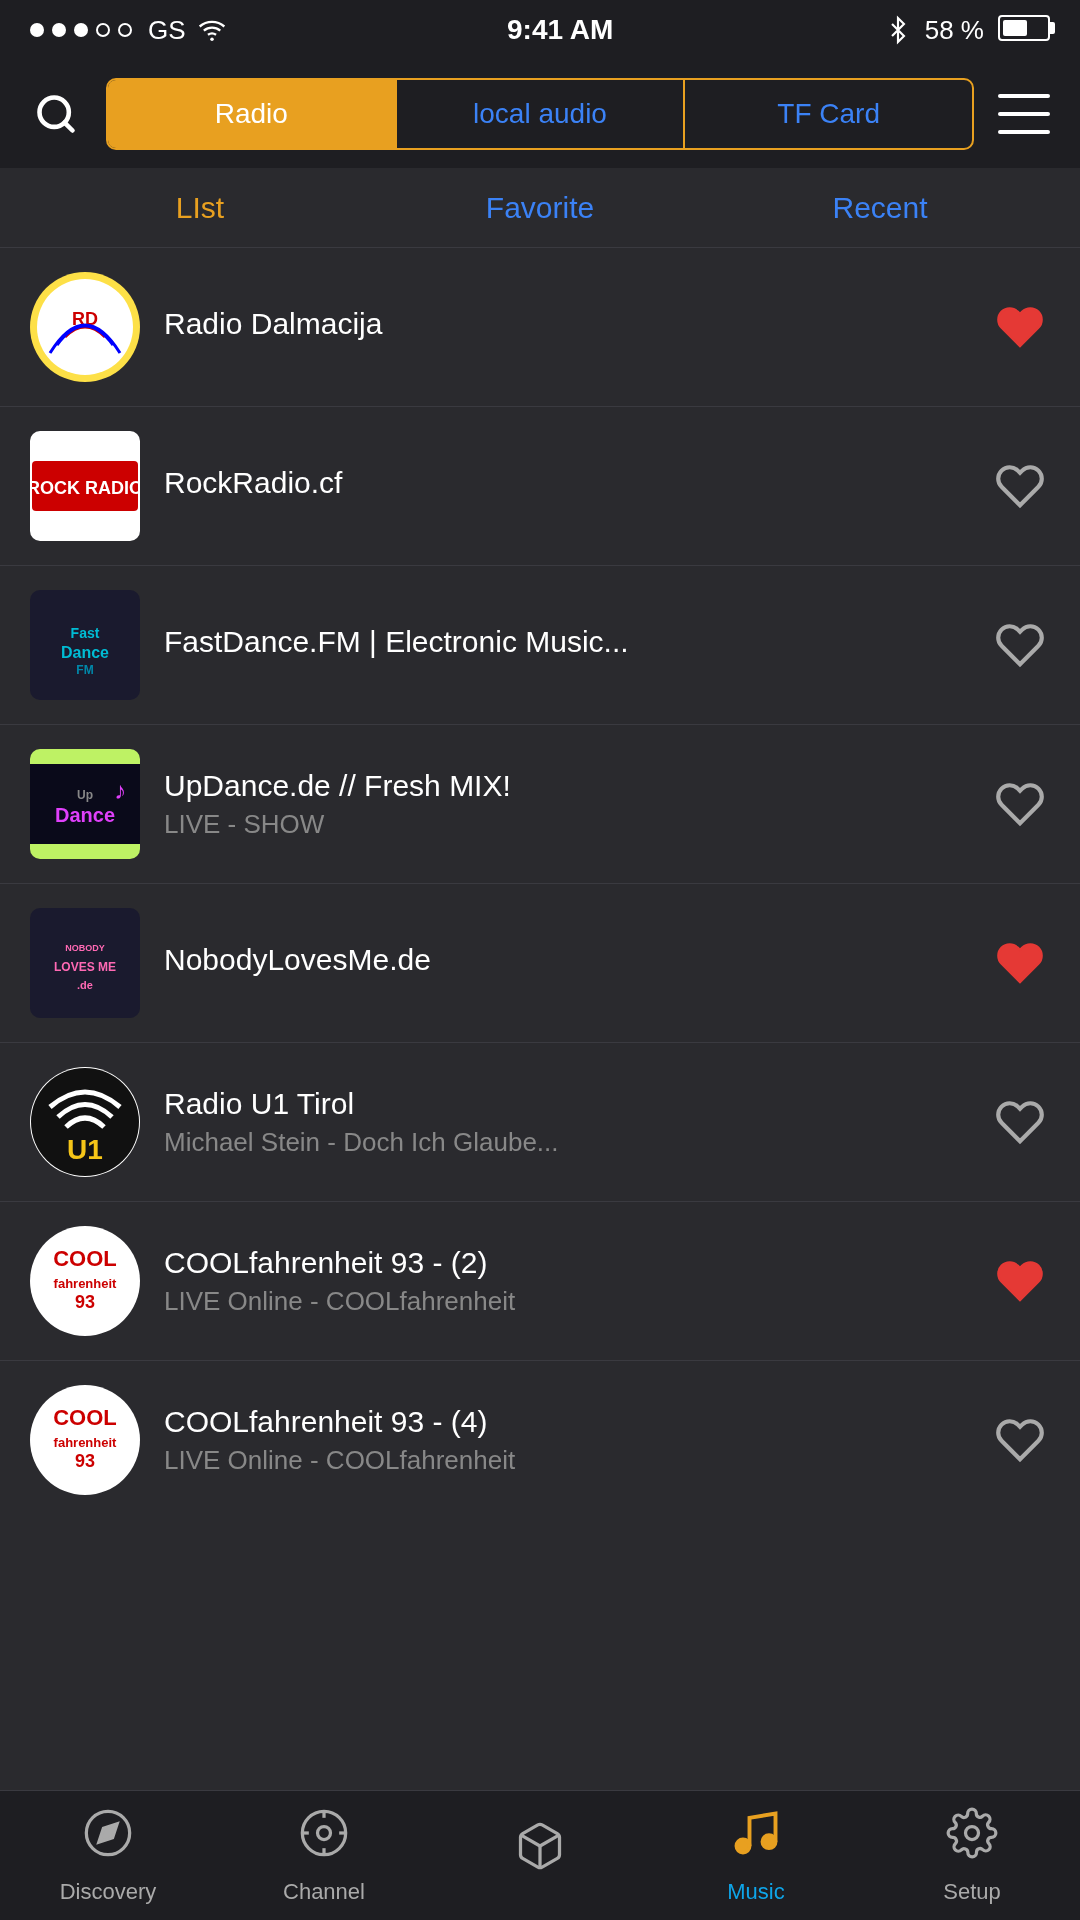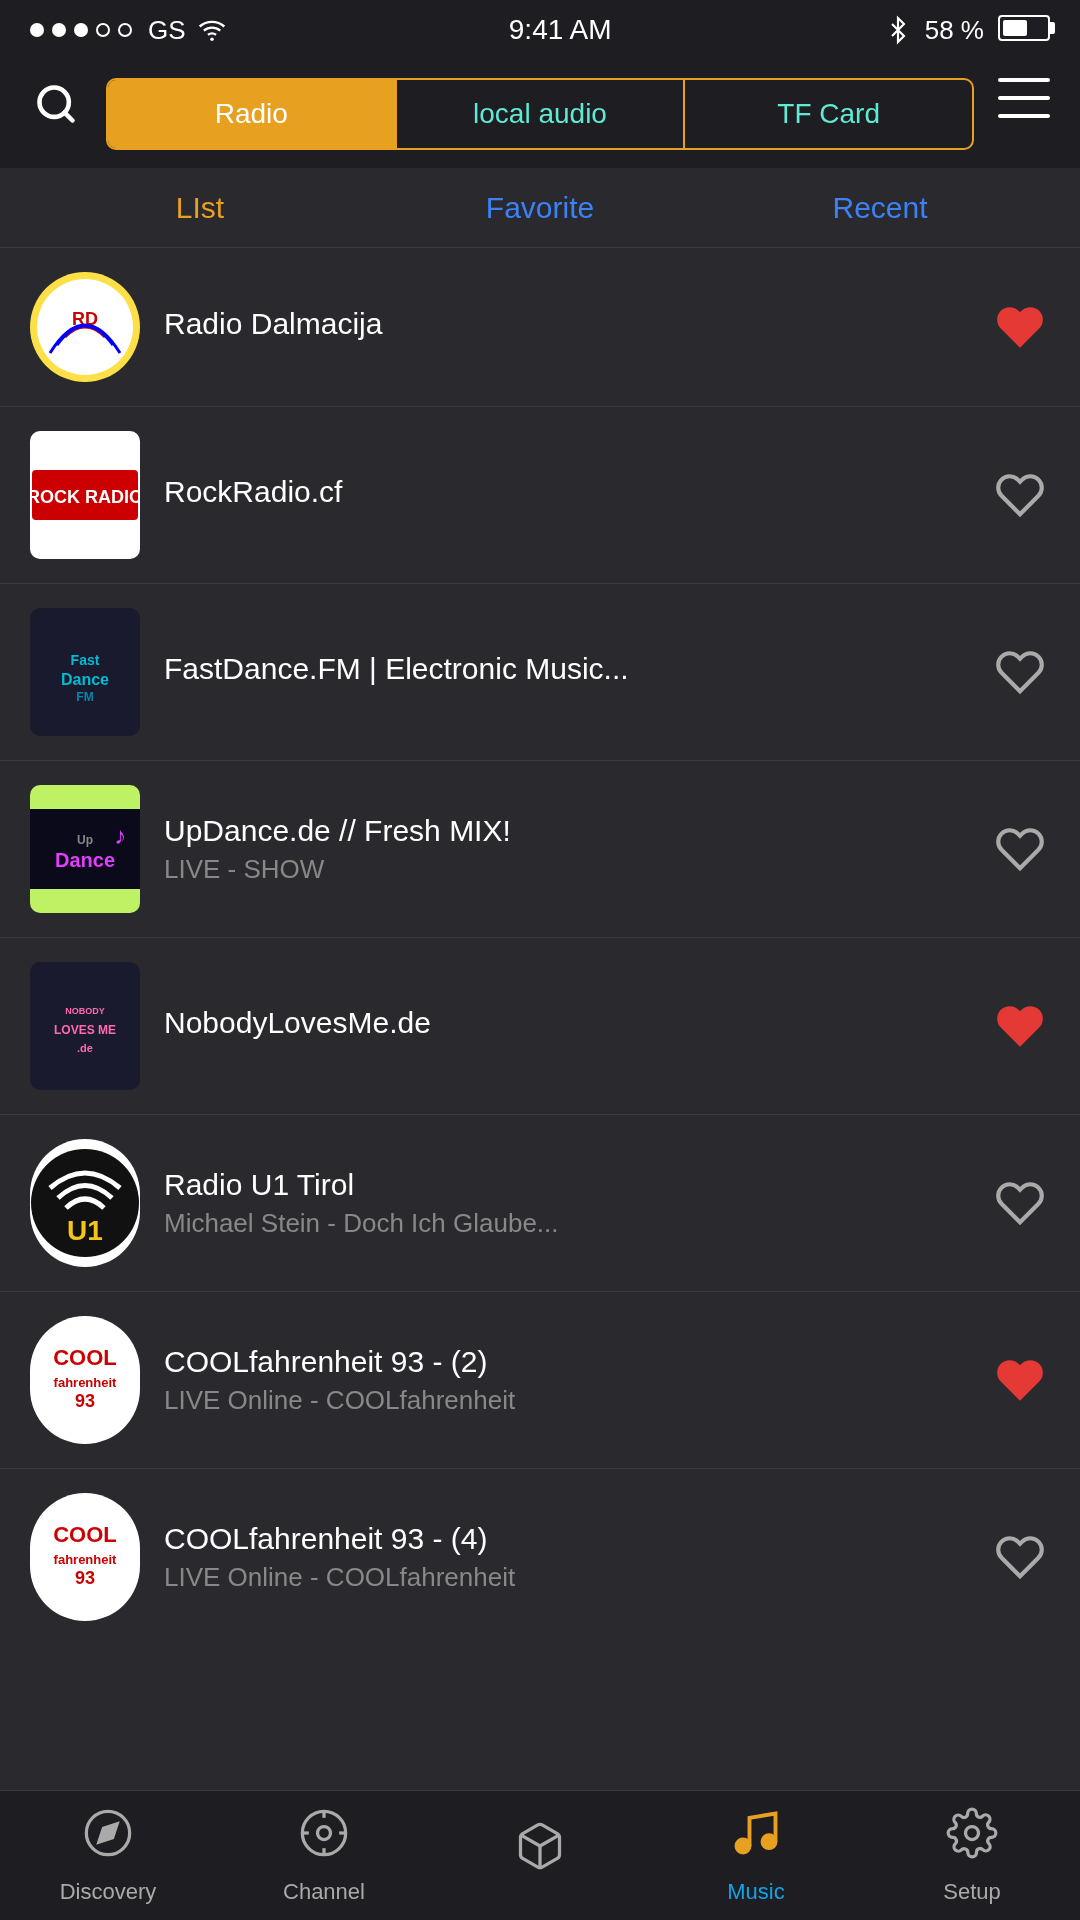"9:41 AM" .status-center { font-weight: 400 -> 700 }
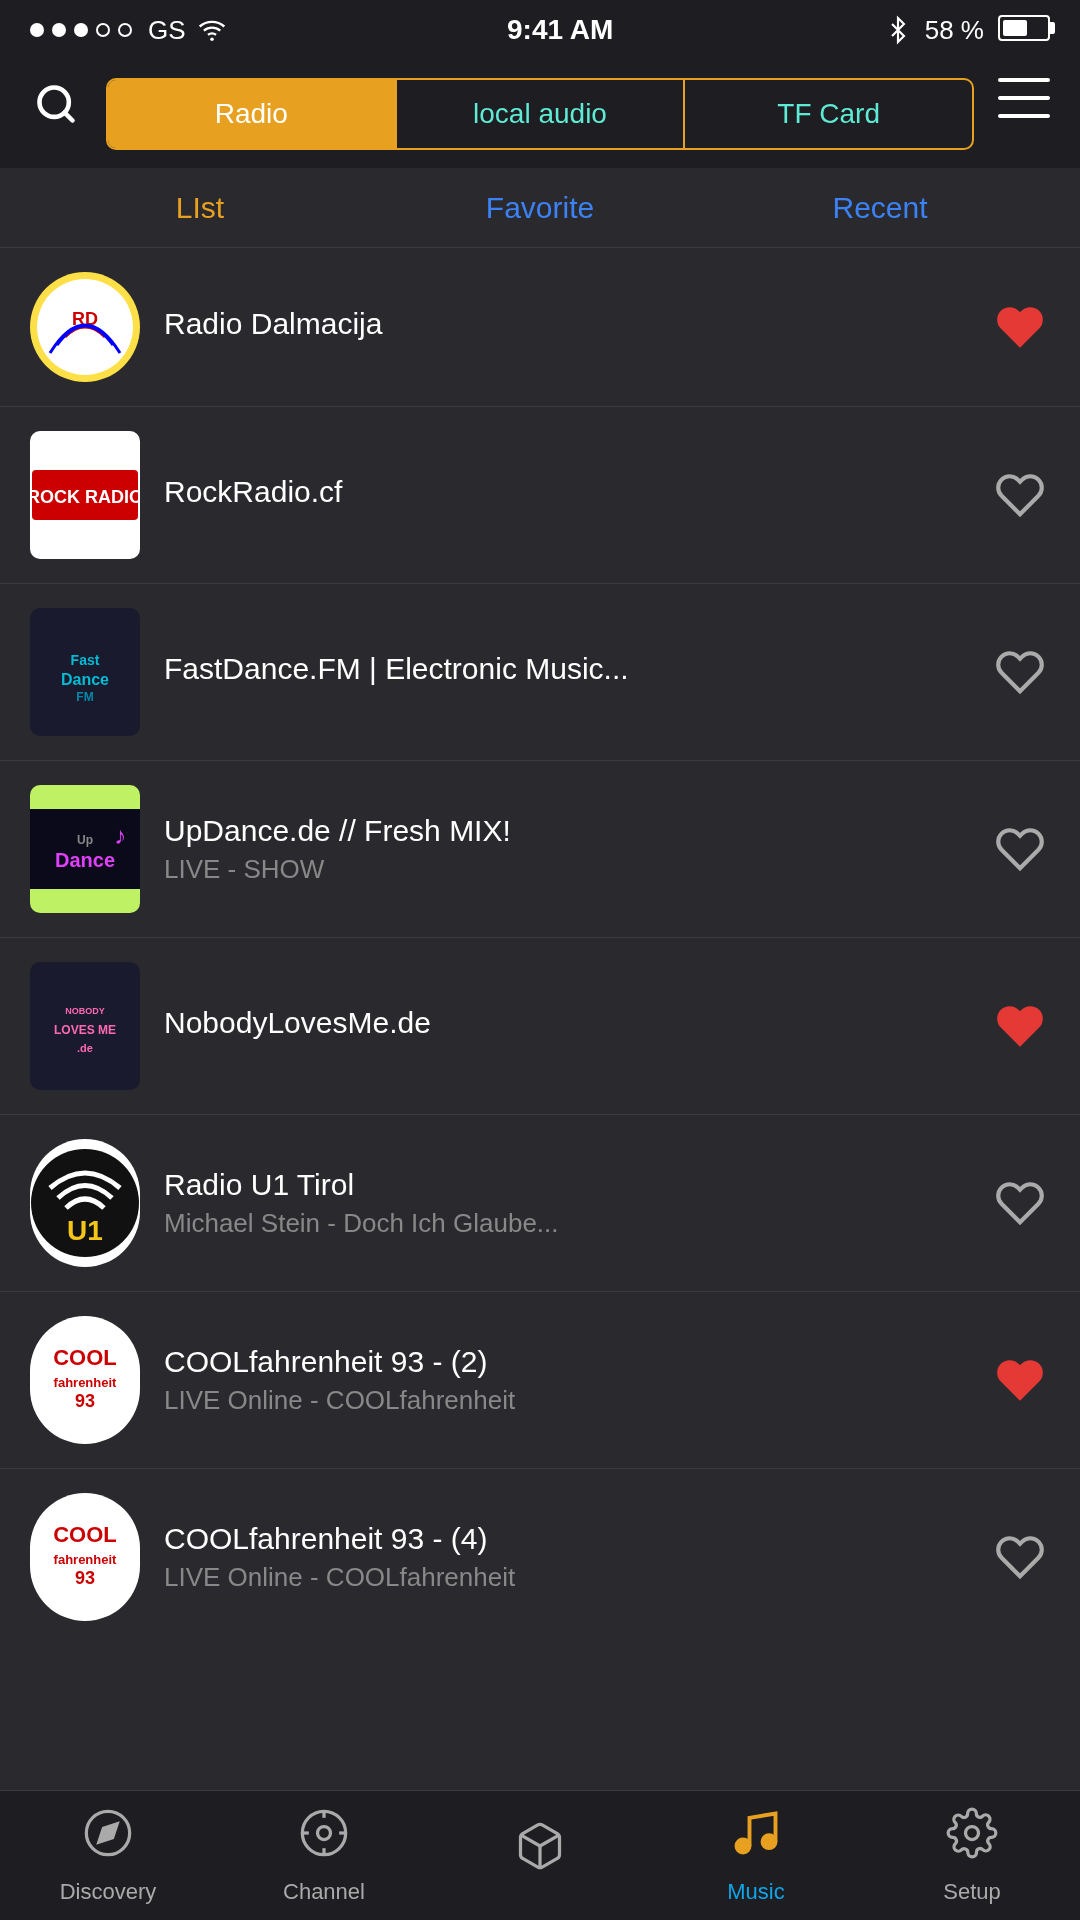"Radio" .header { align-items: flex-start -> center }
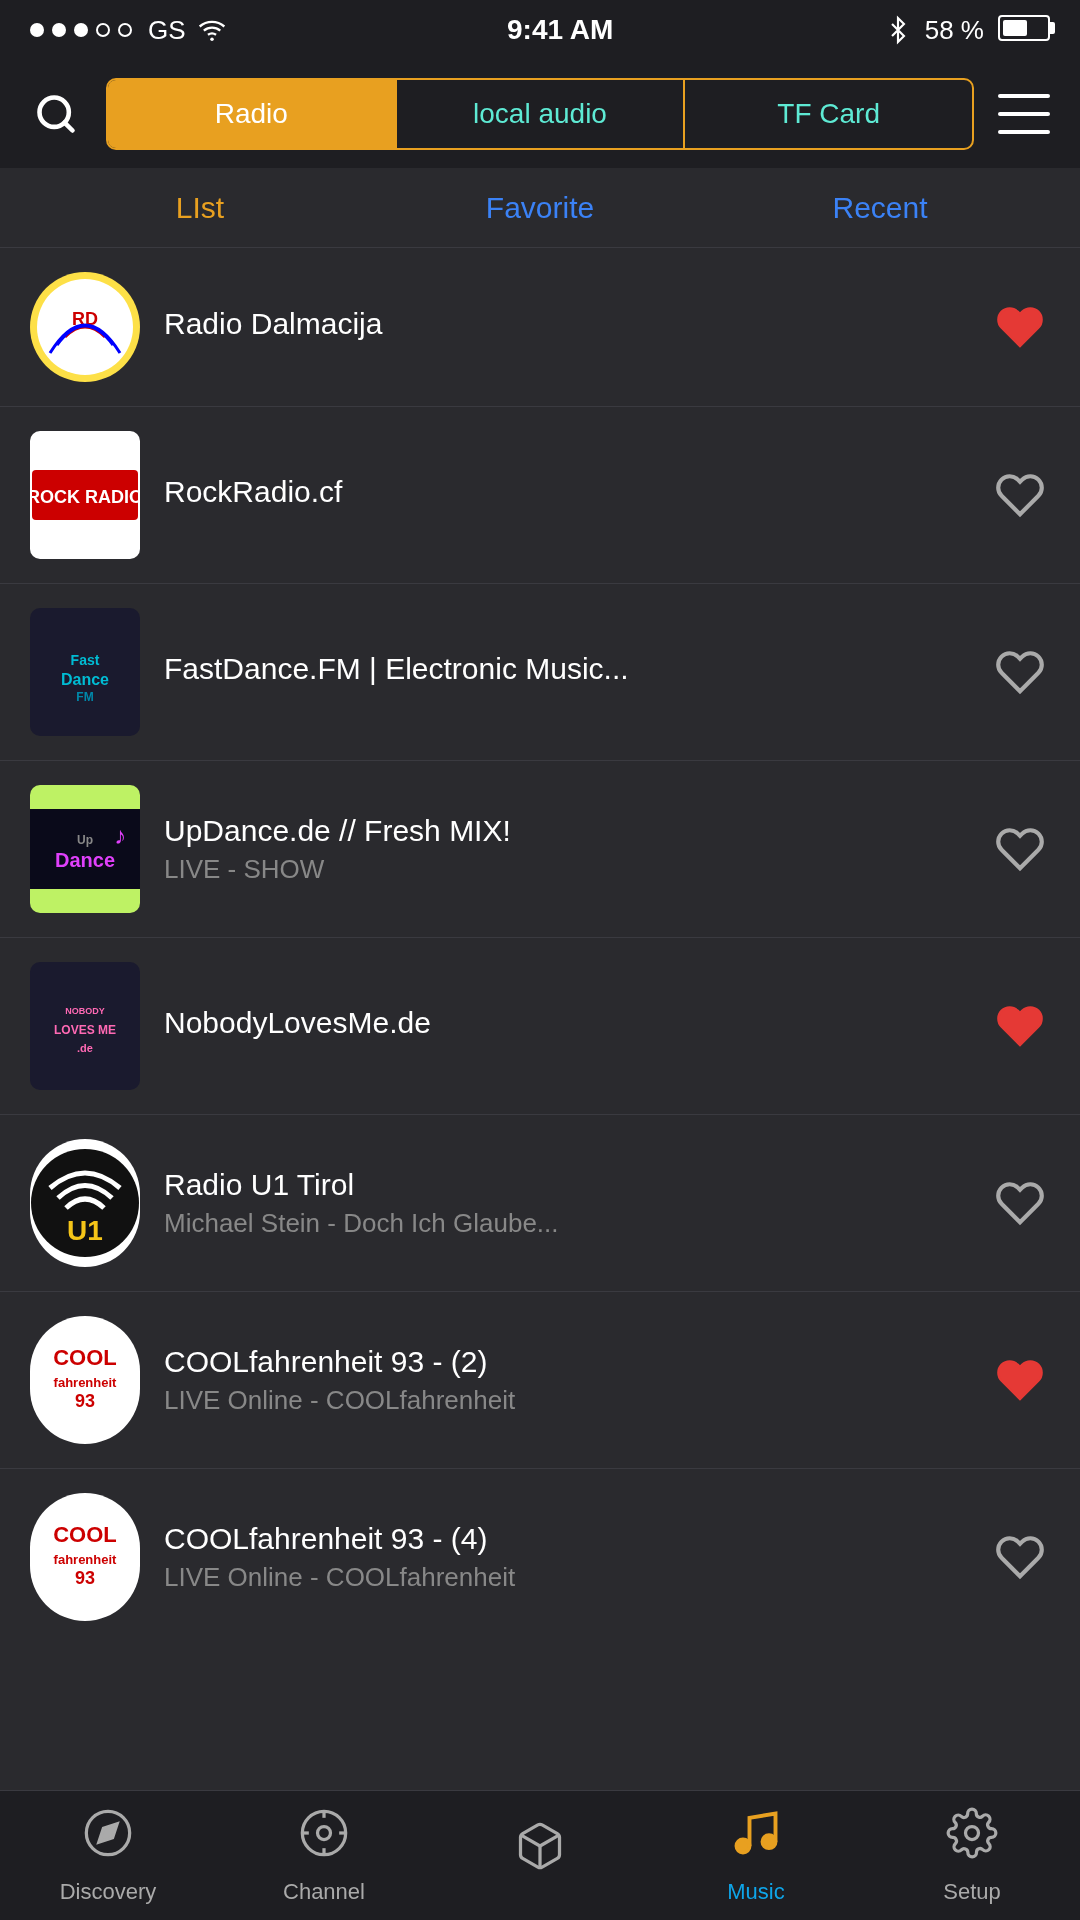"local audio" .tab-item.inactive { color: #5eead4 -> #3b82f6 }
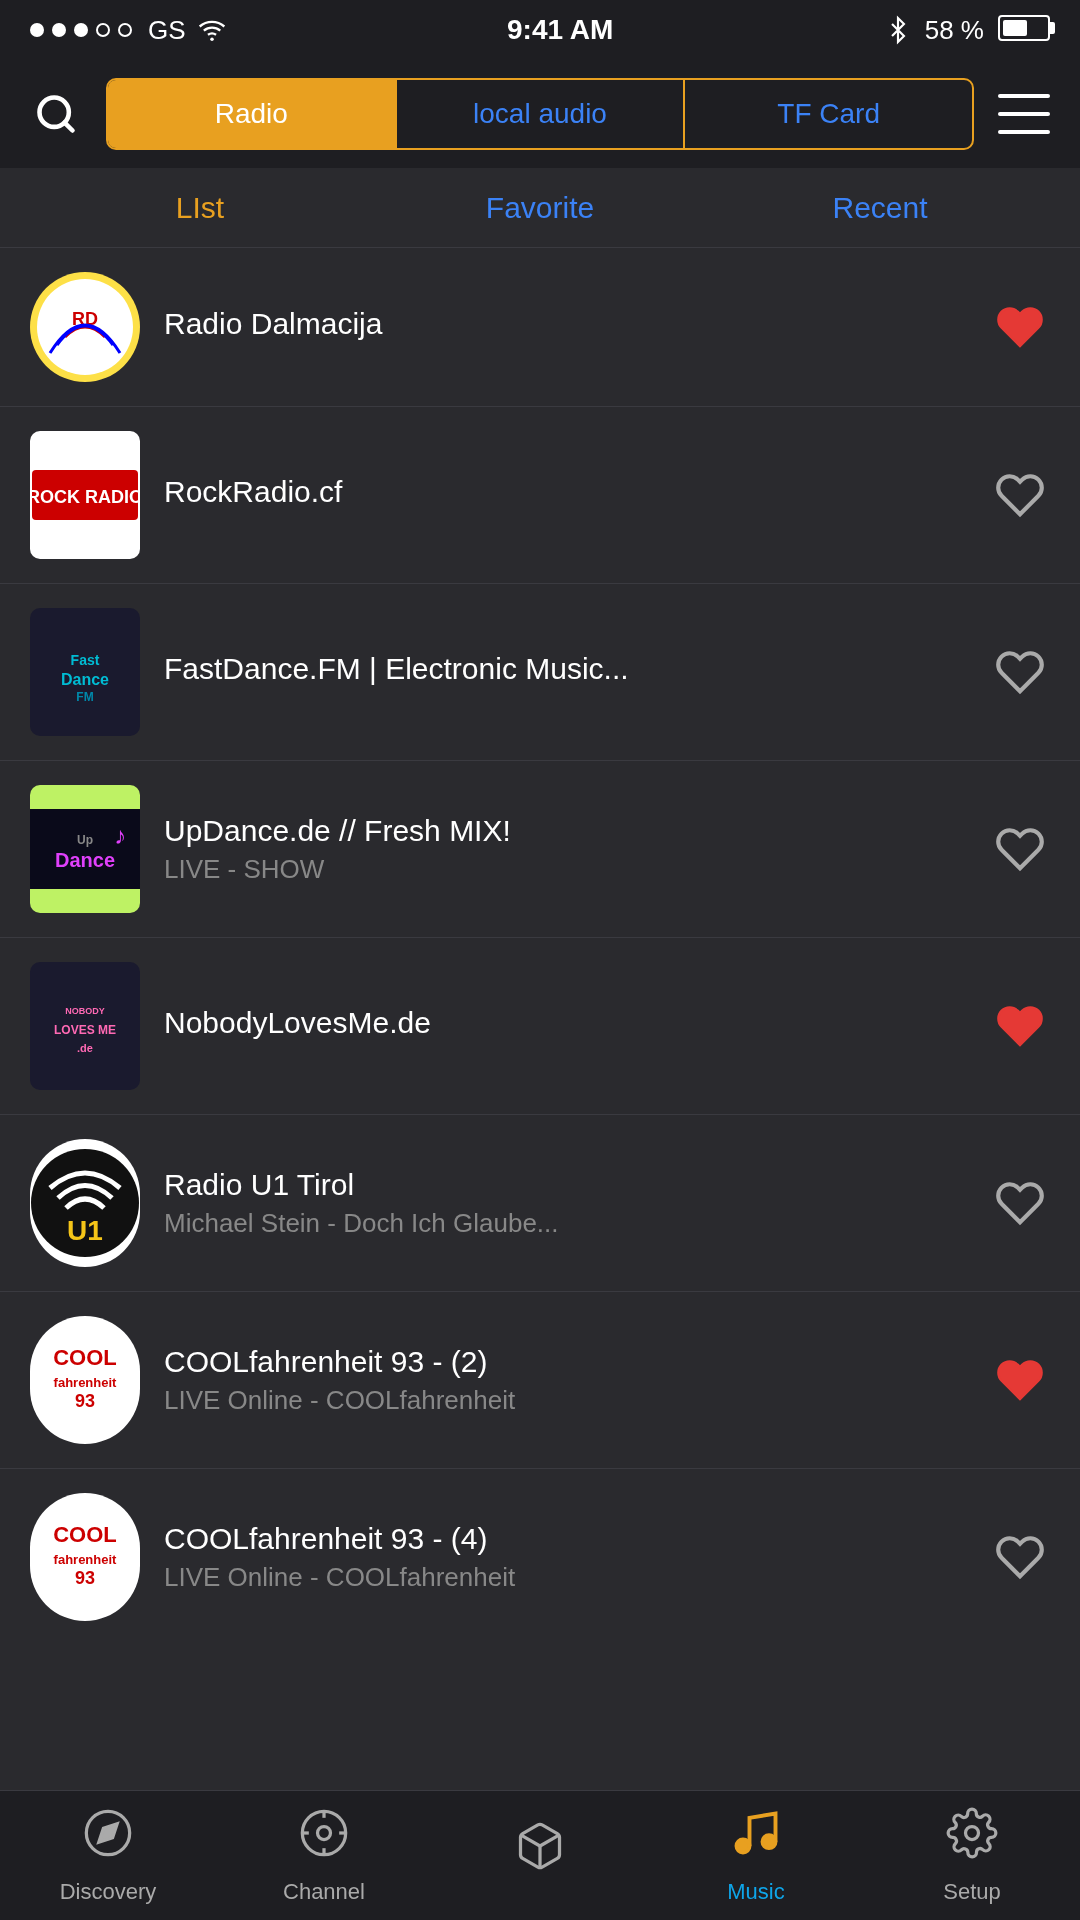"ROCK RADIO" .station-logo { height: 128px -> 110px }
